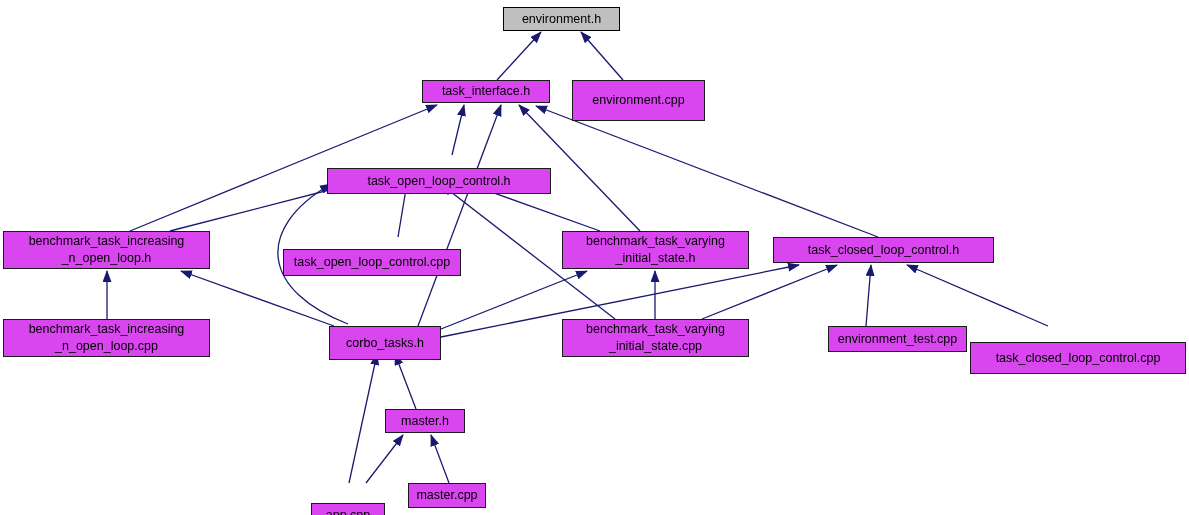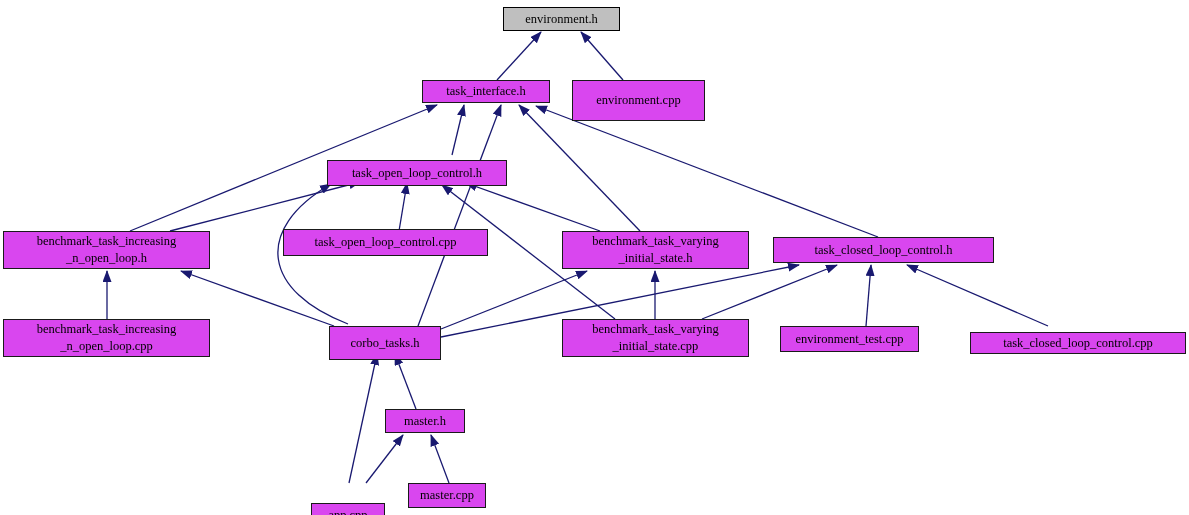"environment.h" #canvas { font-family: Liberation Serif, serif -> Liberation Sans, sans-serif }
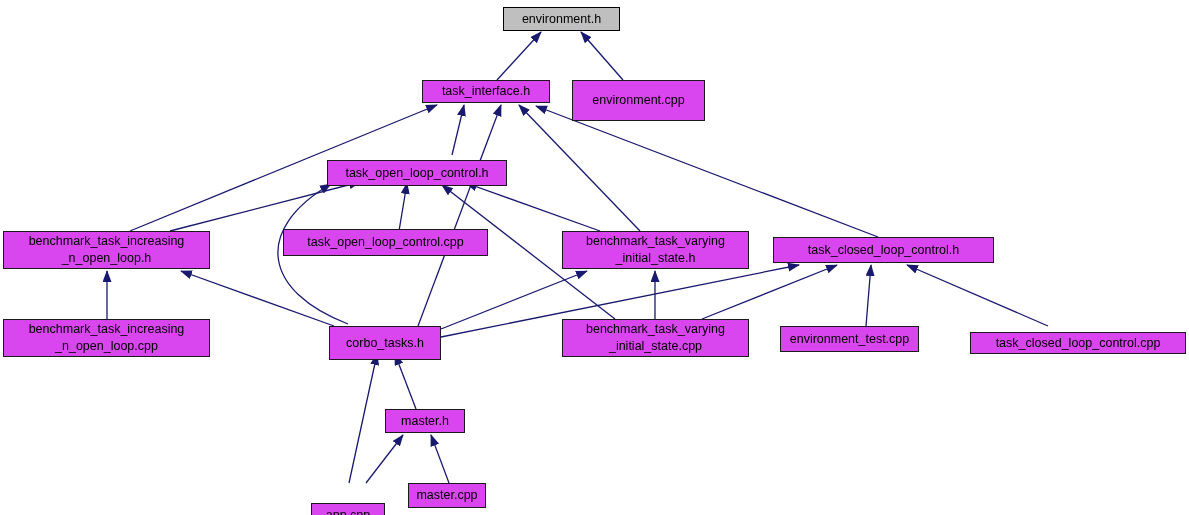"task_open_loop_control.h" div.node { top: 160px -> 168px; width: 180px -> 224px }
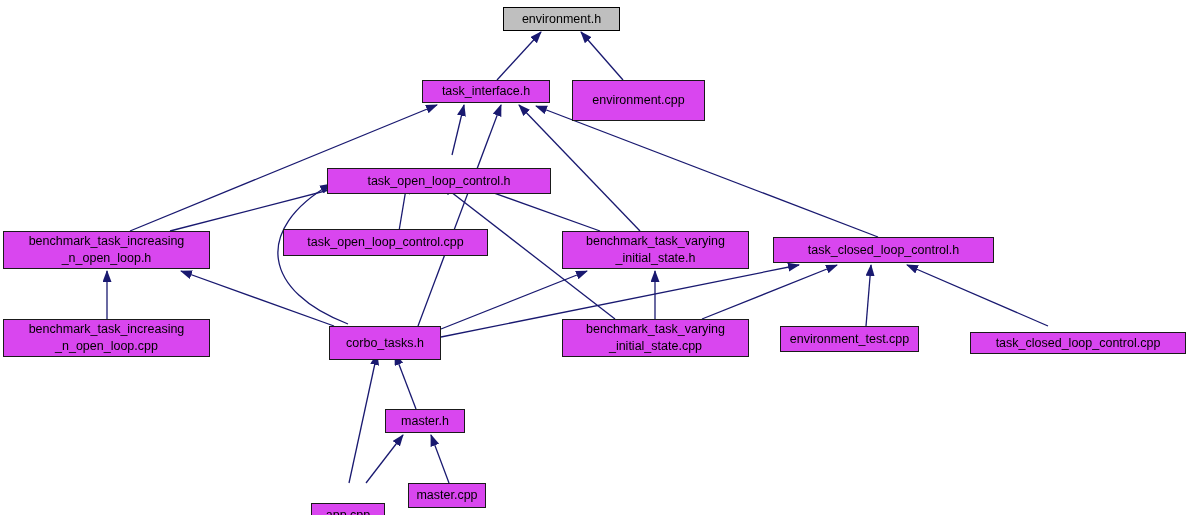"task_open_loop_control.cpp" div.node { top: 229px -> 249px; width: 205px -> 178px }
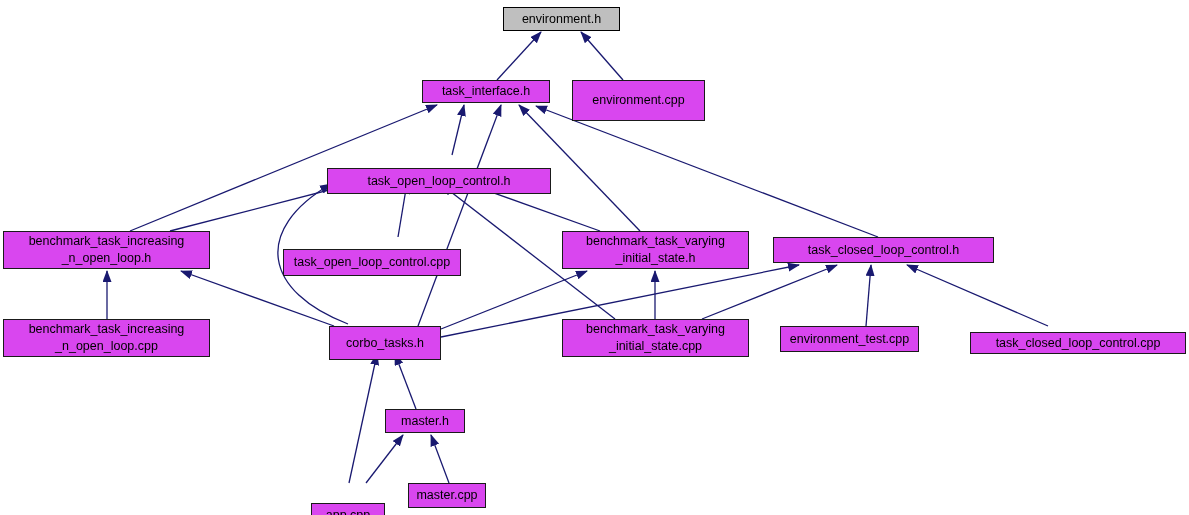"environment_test.cpp" div.node { left: 780px -> 828px }
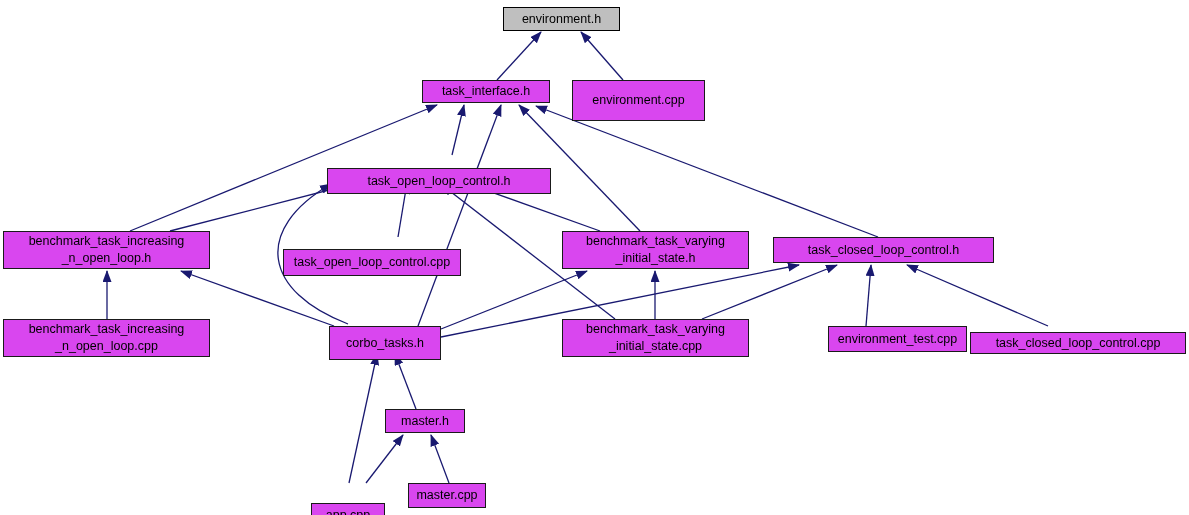"task_closed_loop_control.cpp" div.node { height: 22px -> 32px; top: 332px -> 342px }
